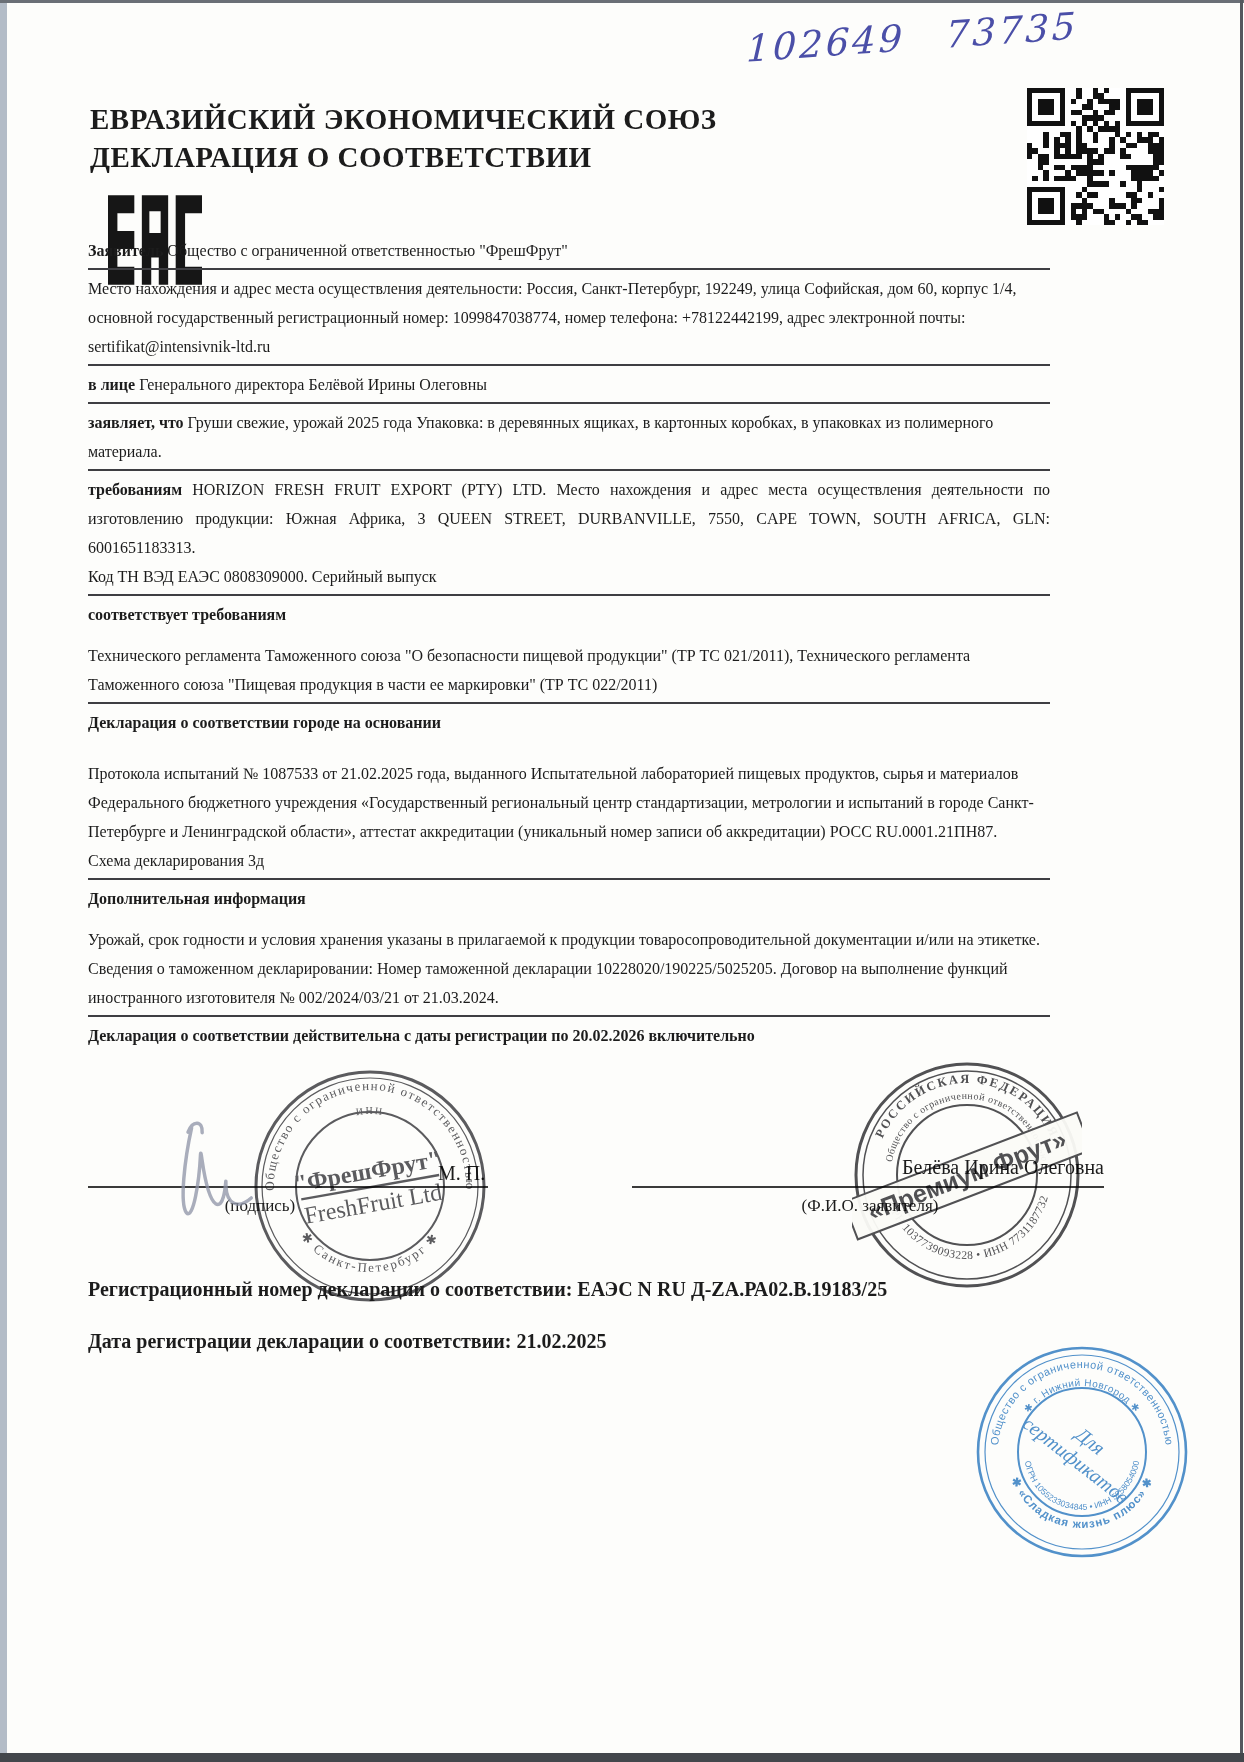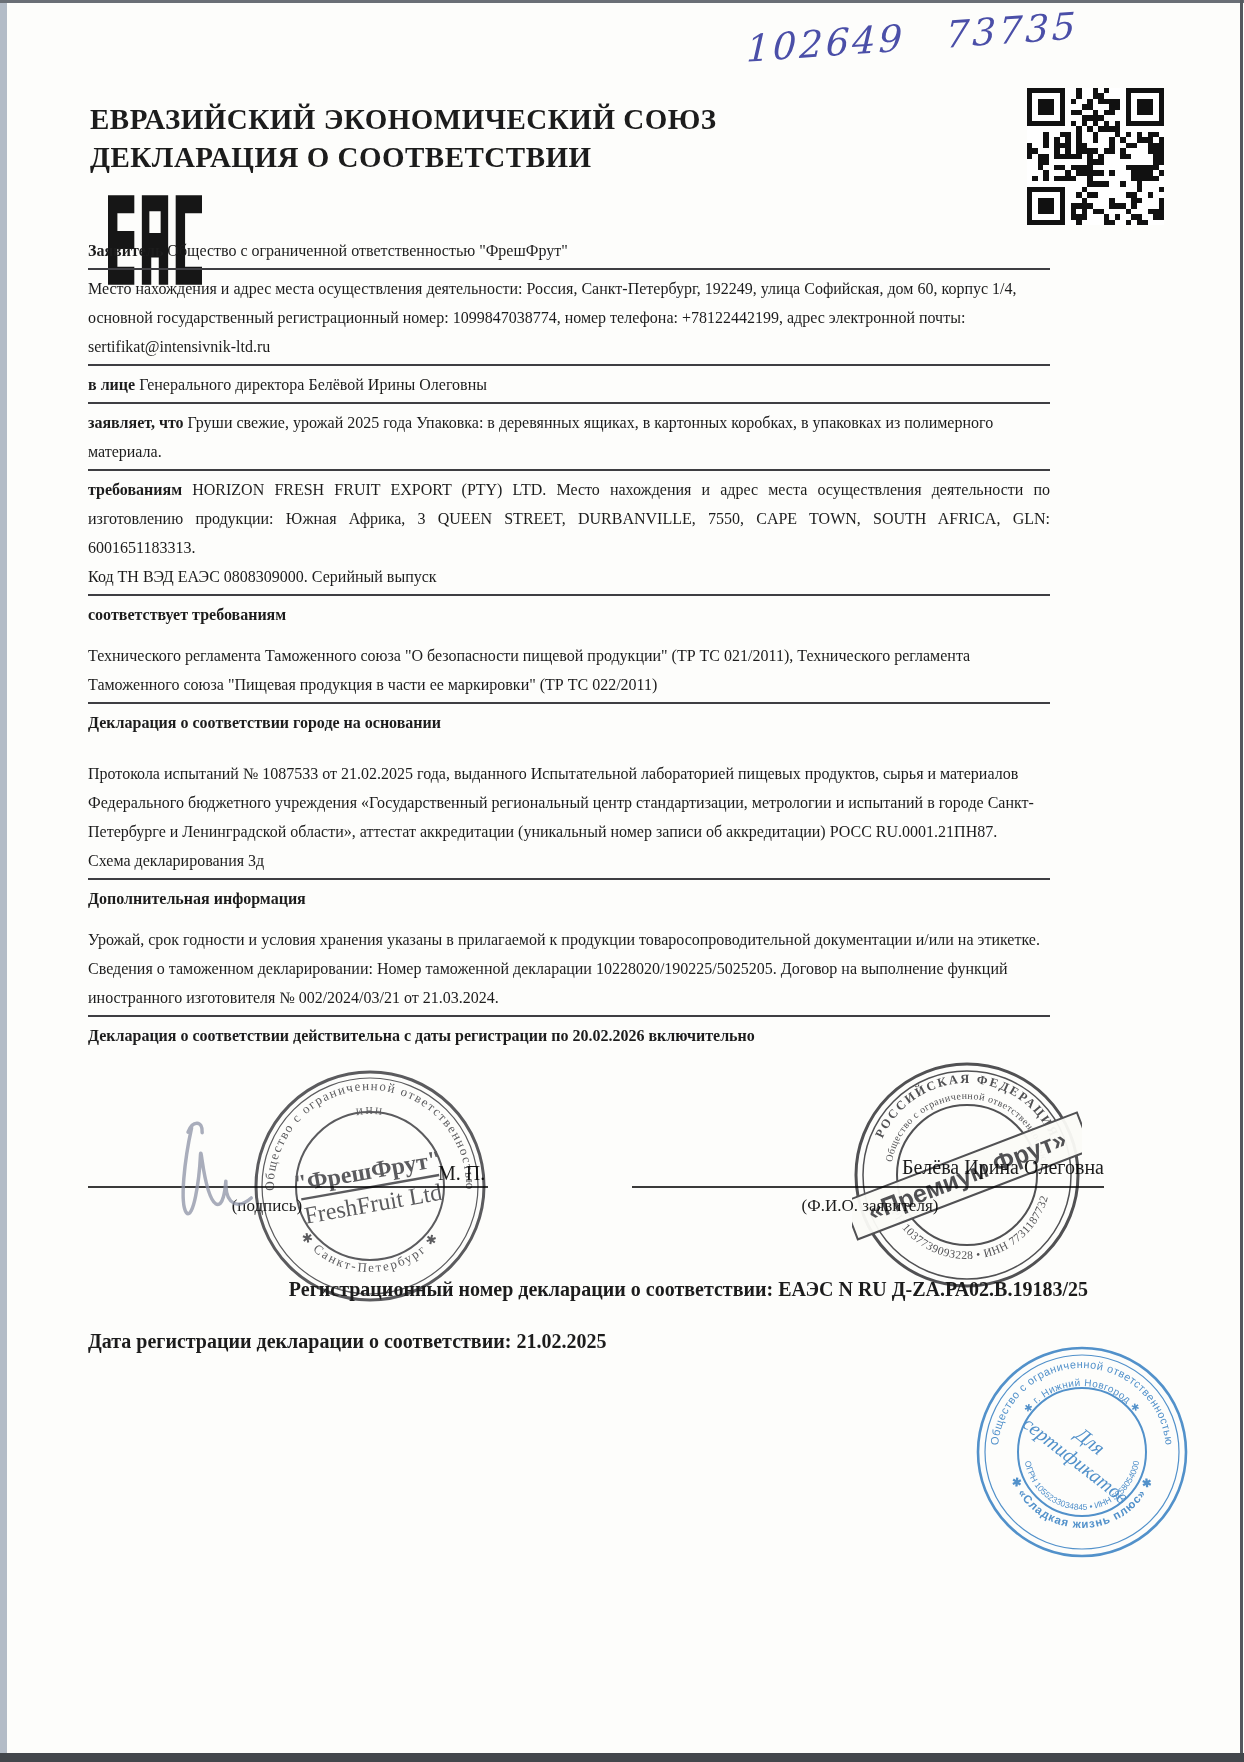"(подпись)" .sig-caption.left { left: 182px -> 175px }
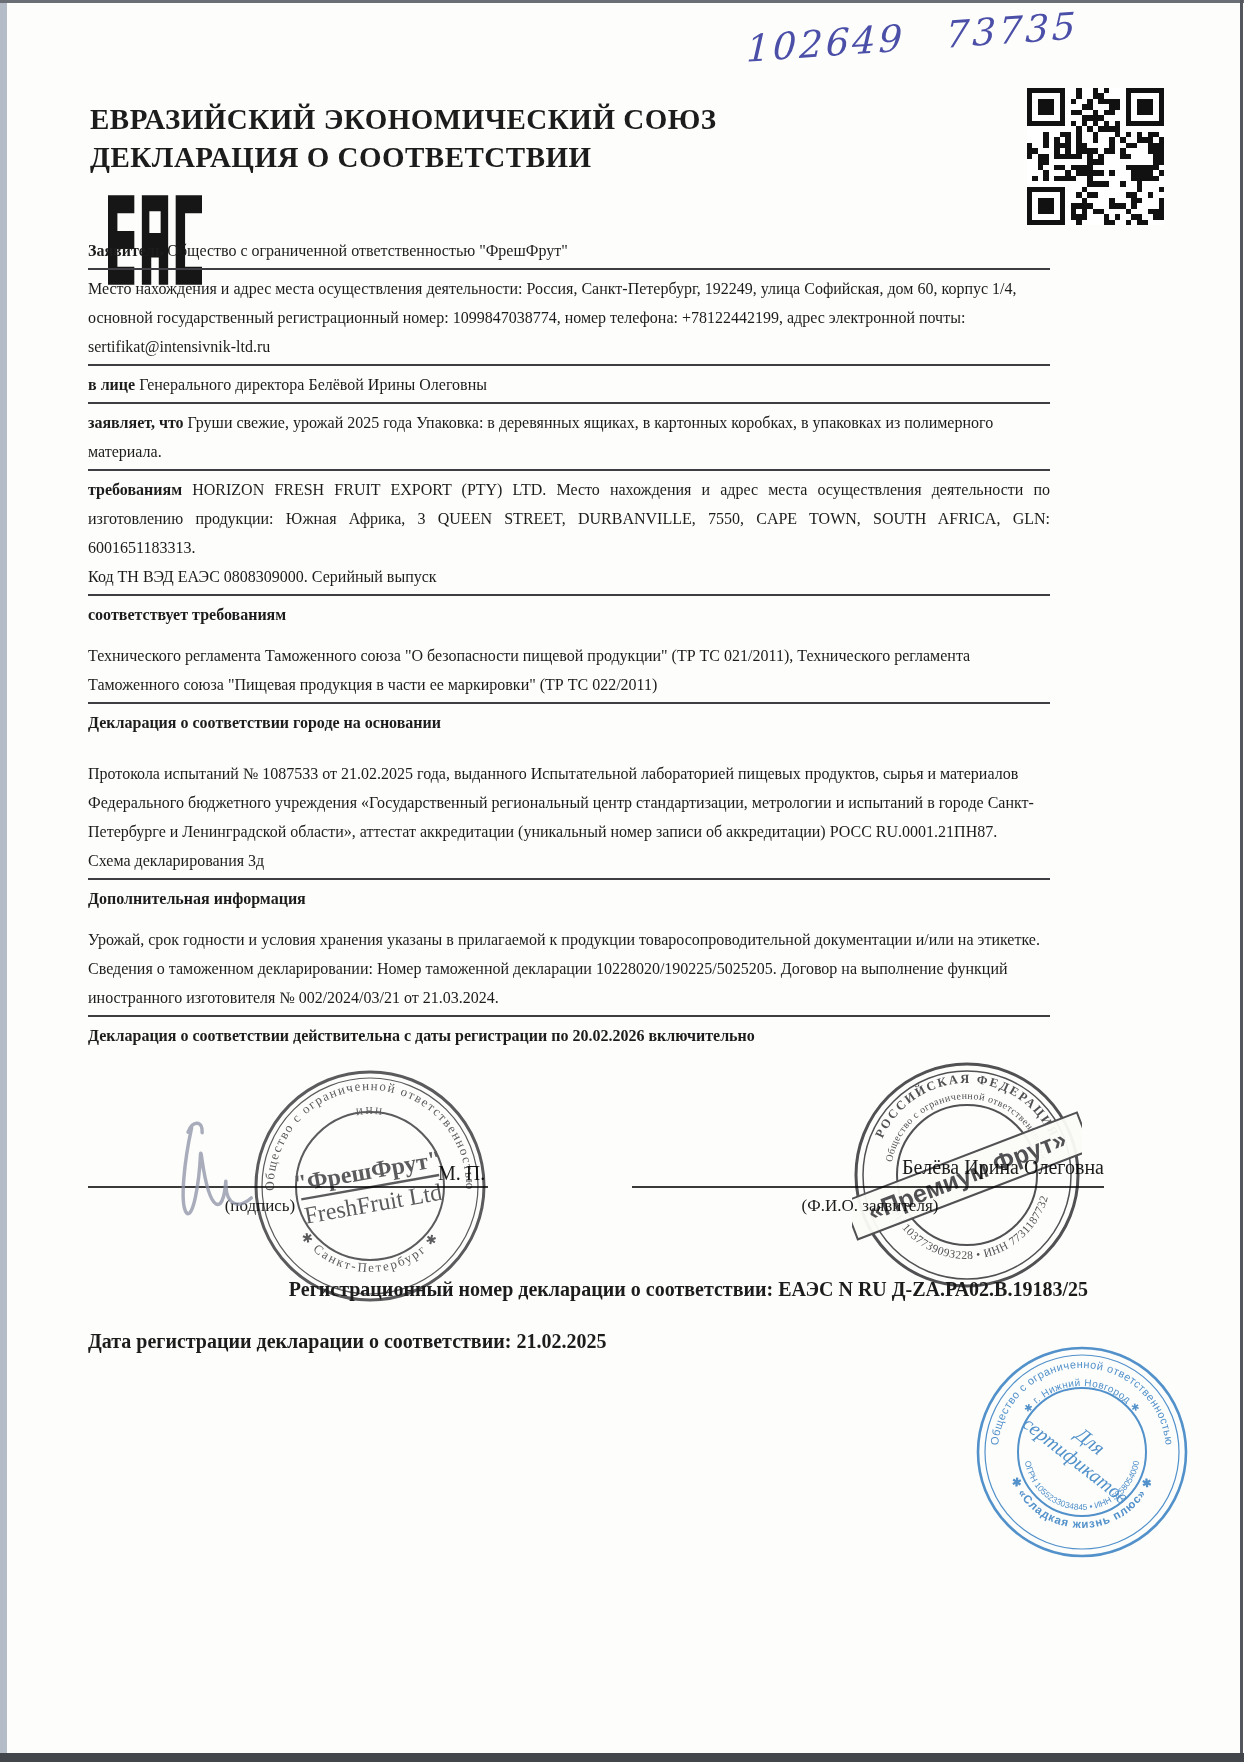"Регистрационный номер декларации о" .reg-number { text-align: right -> none }
